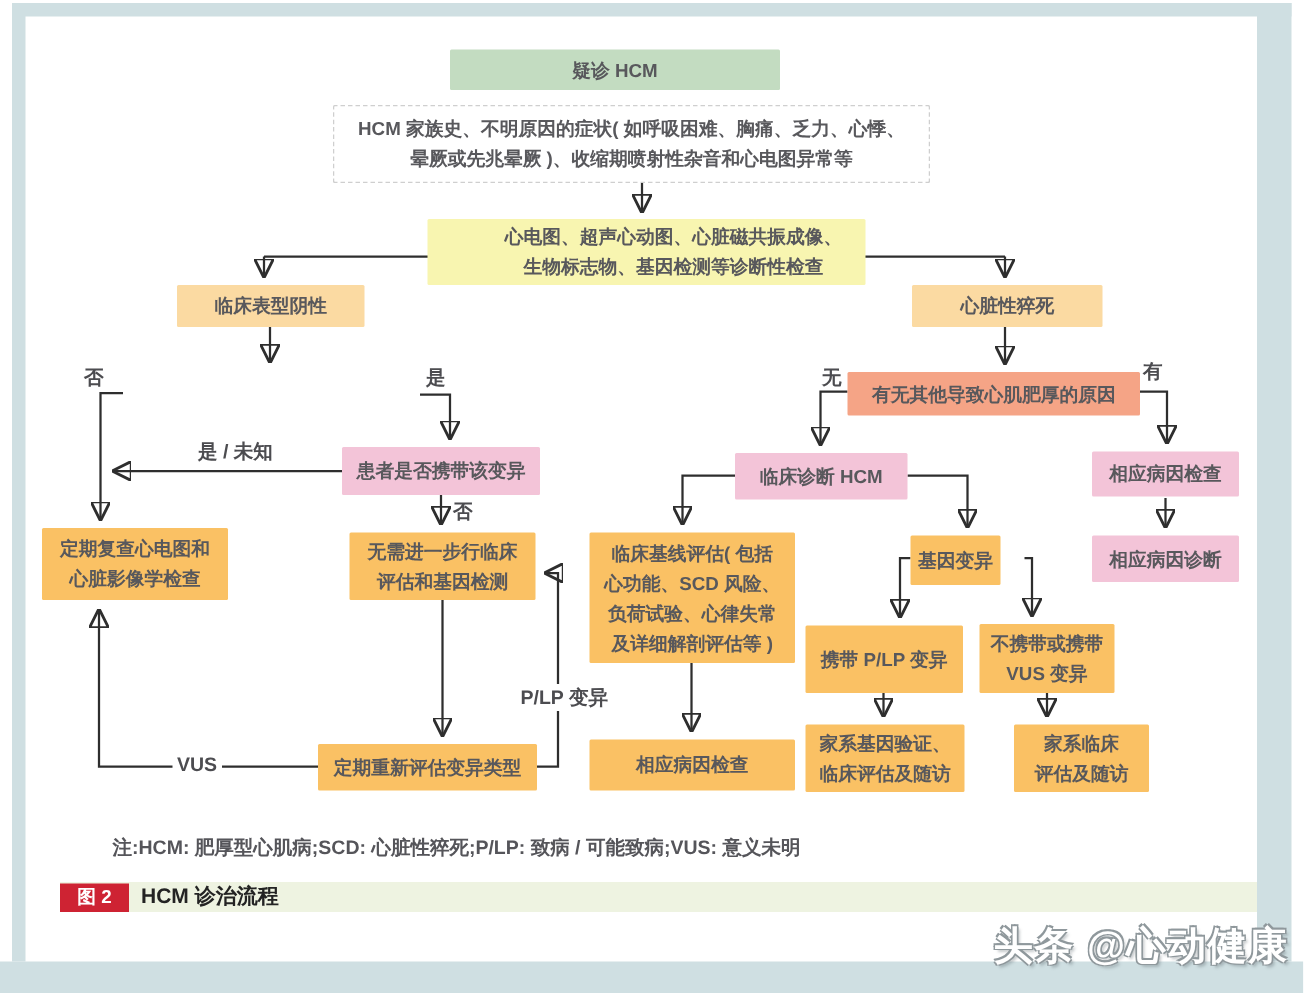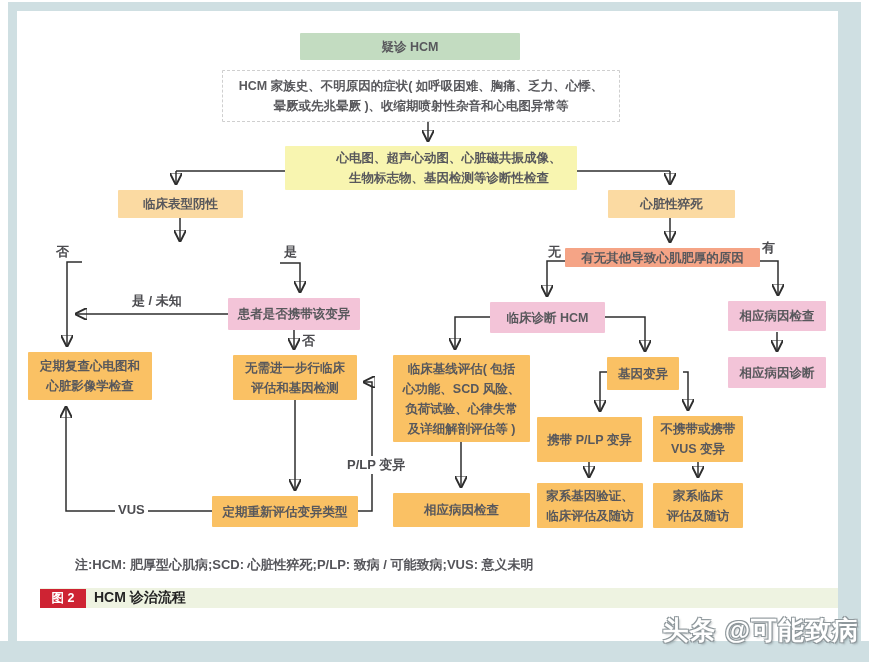"有无其他导致心肌肥厚的原因" div.node { height: 19px -> 29px }
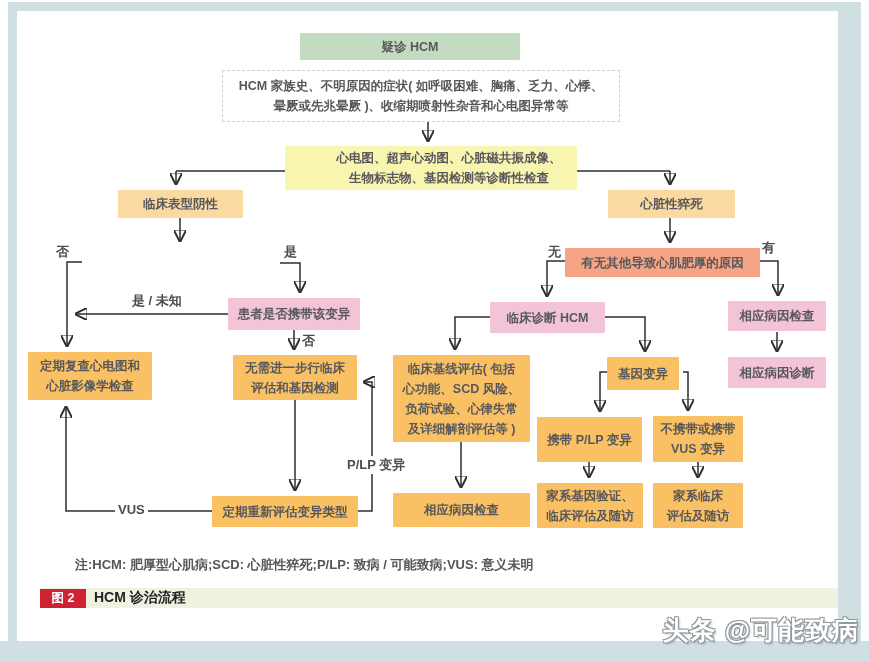"基因变异" div.node { width: 72px -> 60px }
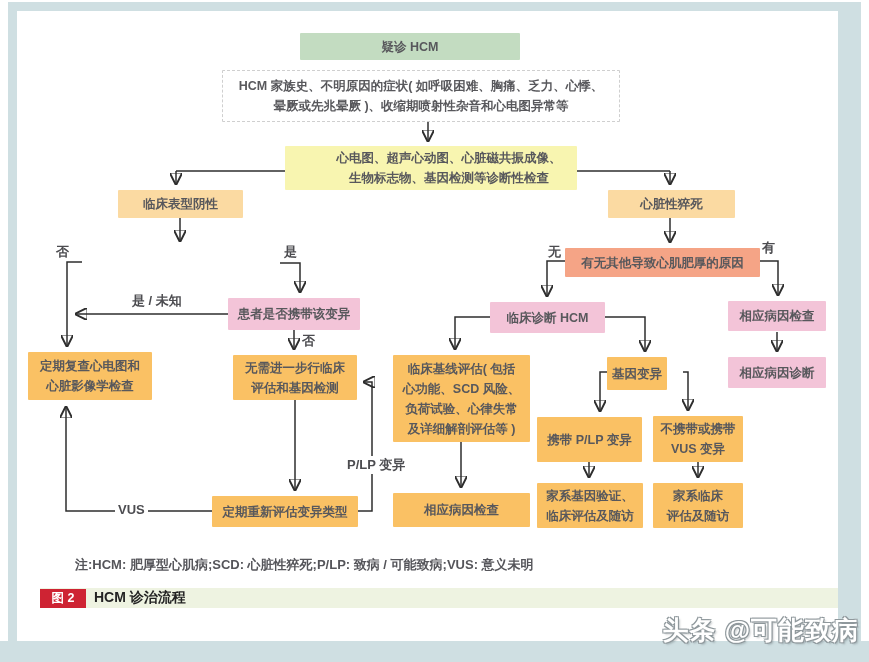"家系临床" div.node { left: 653px -> 676px }
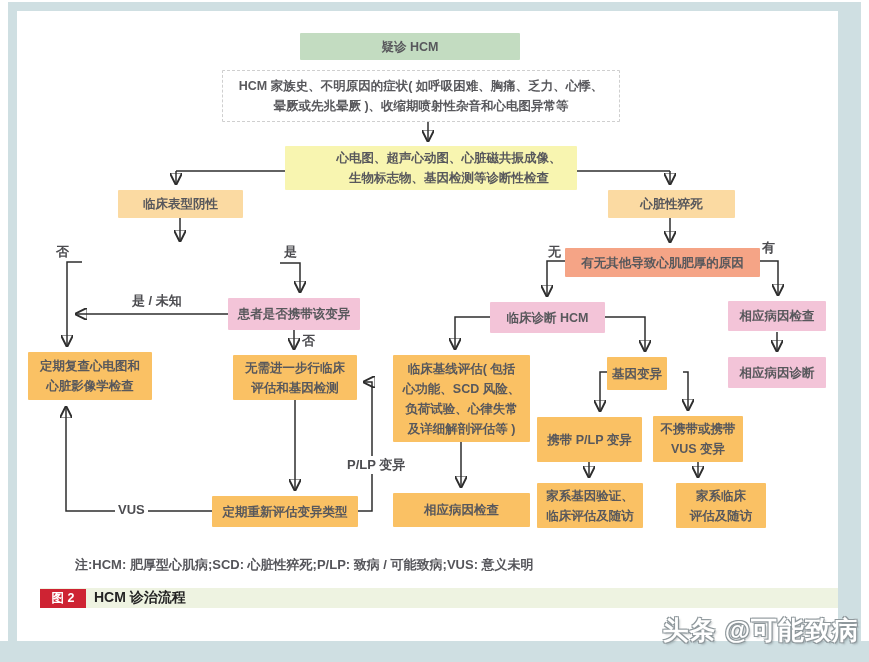"头条 @可能致病" div.watermark { text: @可能致病 -> @心动健康 }
